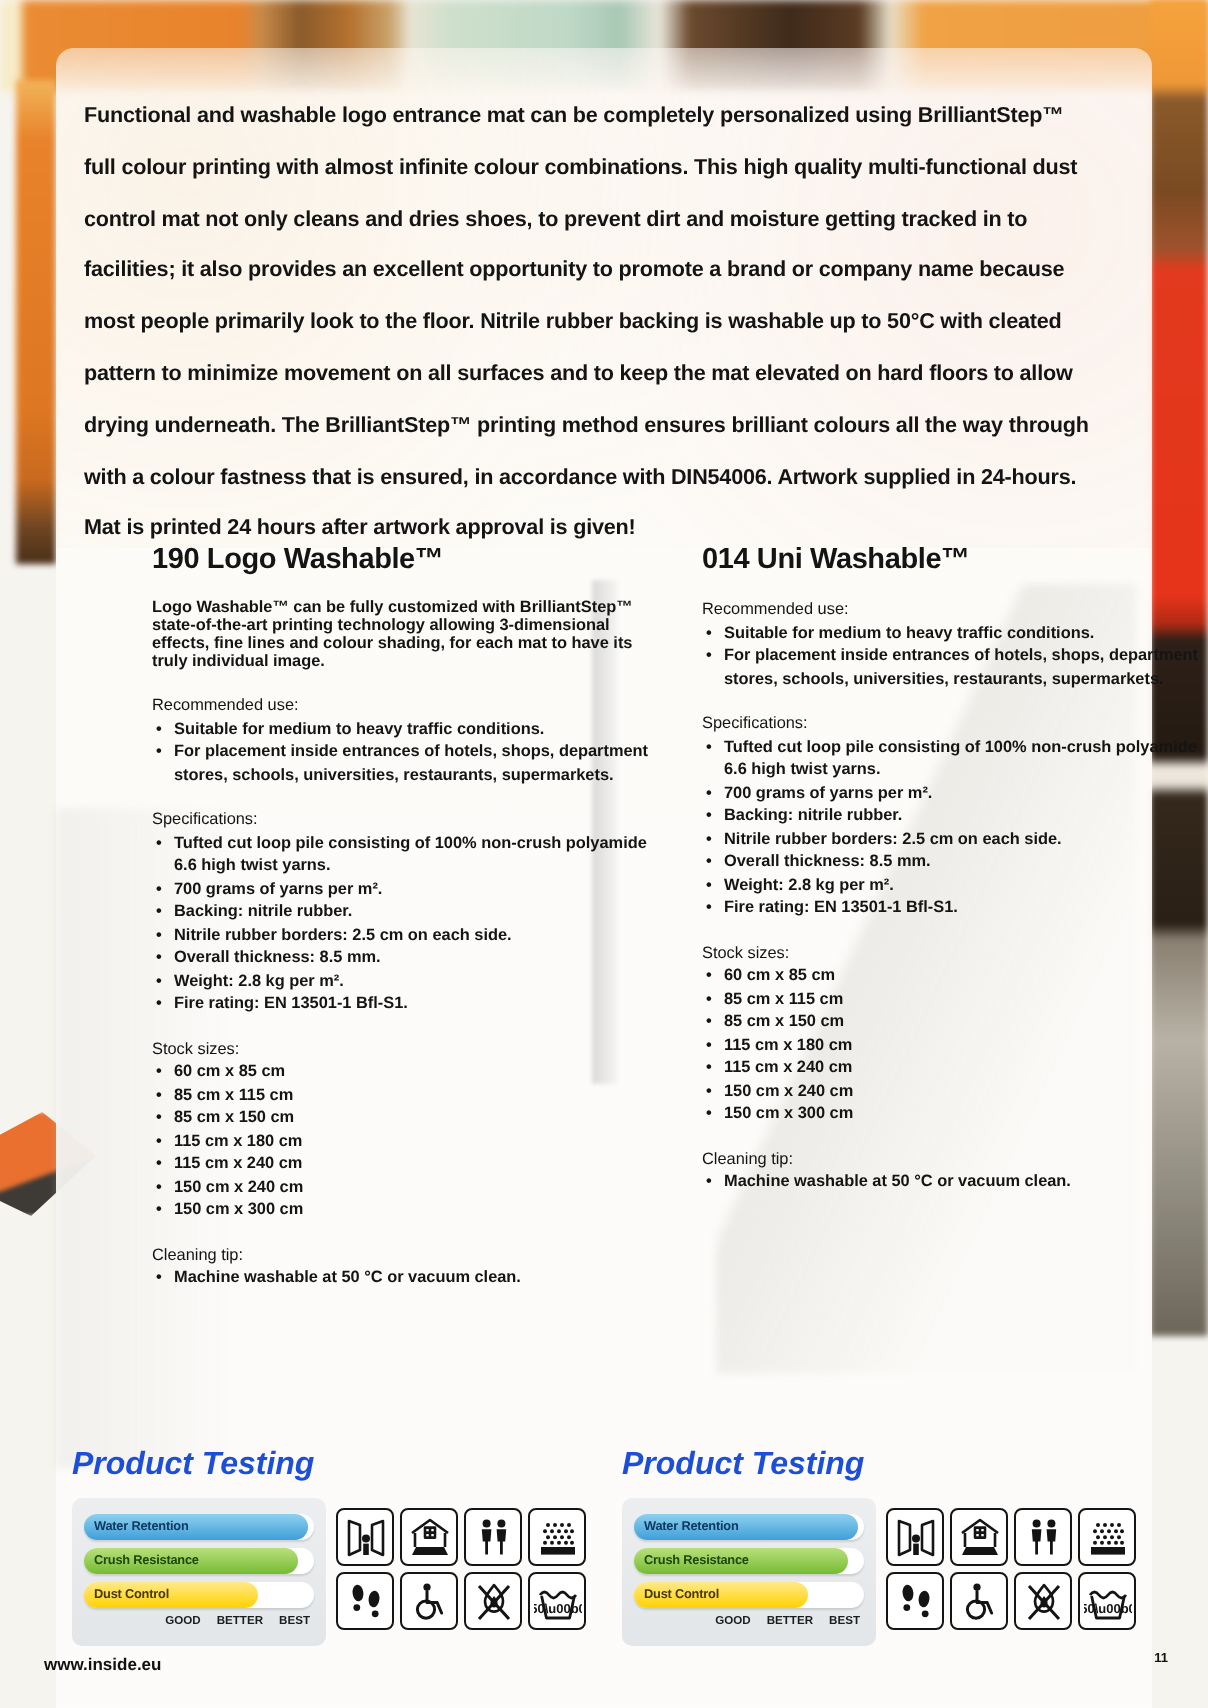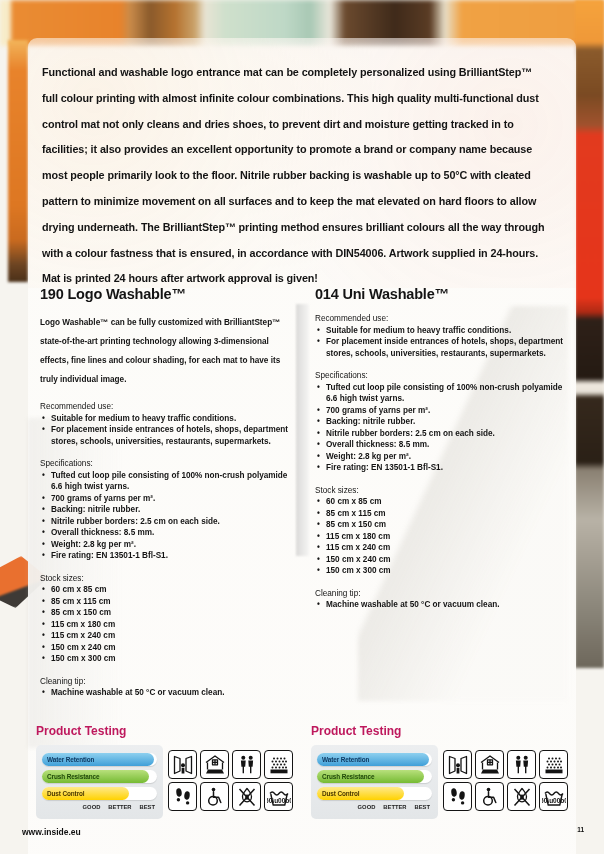"Functional and washable logo entrance" .panel { top: 38px -> 24px }
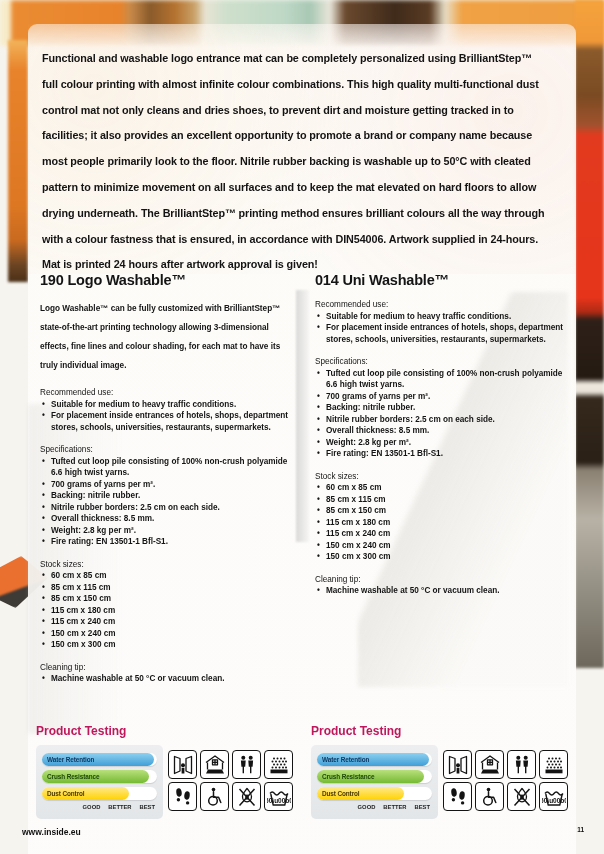"190 Logo Washable™" .col { margin-left: none -> 36px }
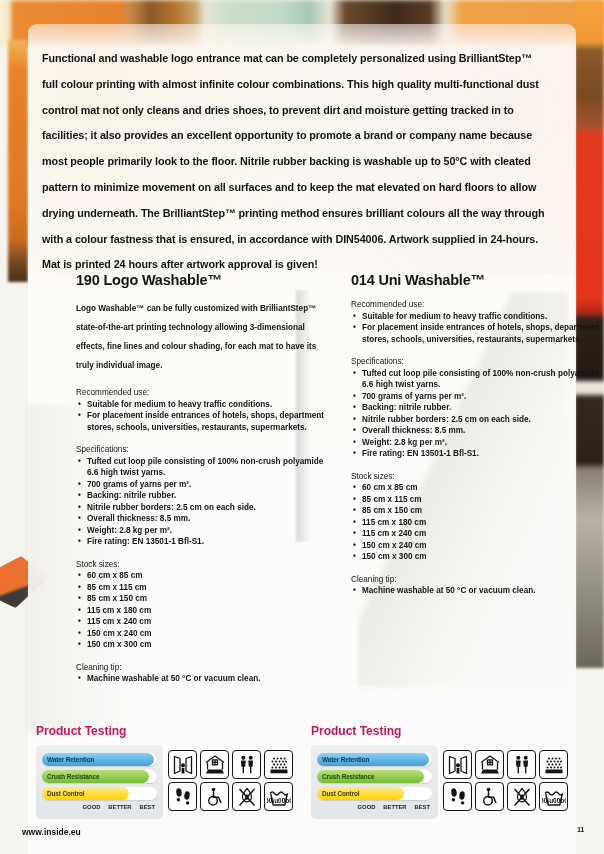"Logo Washable™ can be fully" .col .desc { line-height: 19px -> 9px }
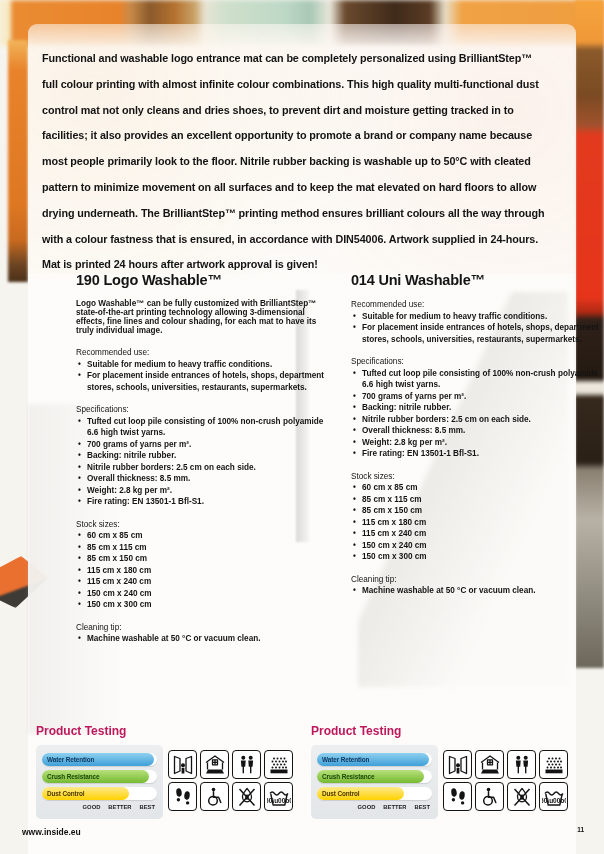"Product Testing" .testing h3 { color: #be185d -> #1d4ed8; font-size: 12px -> 16px; font-style: none -> italic }
